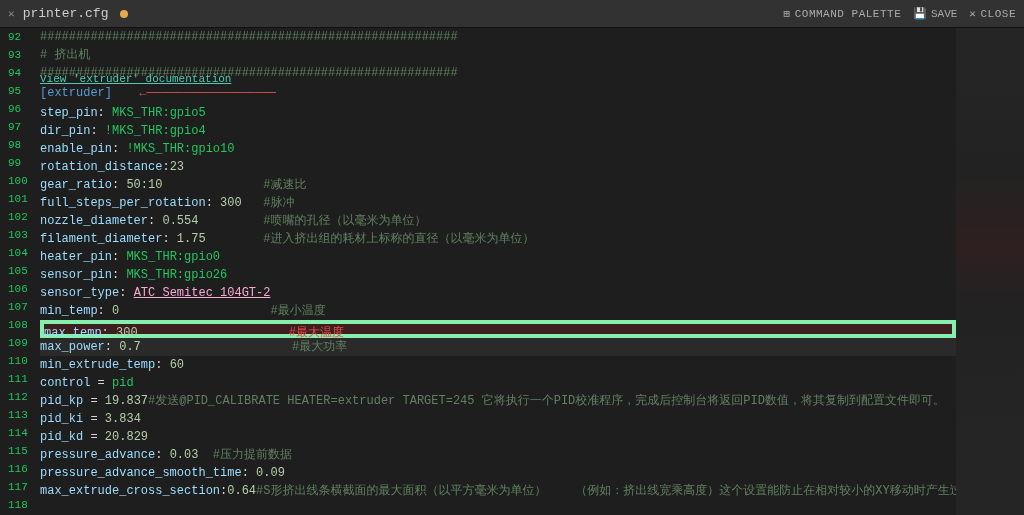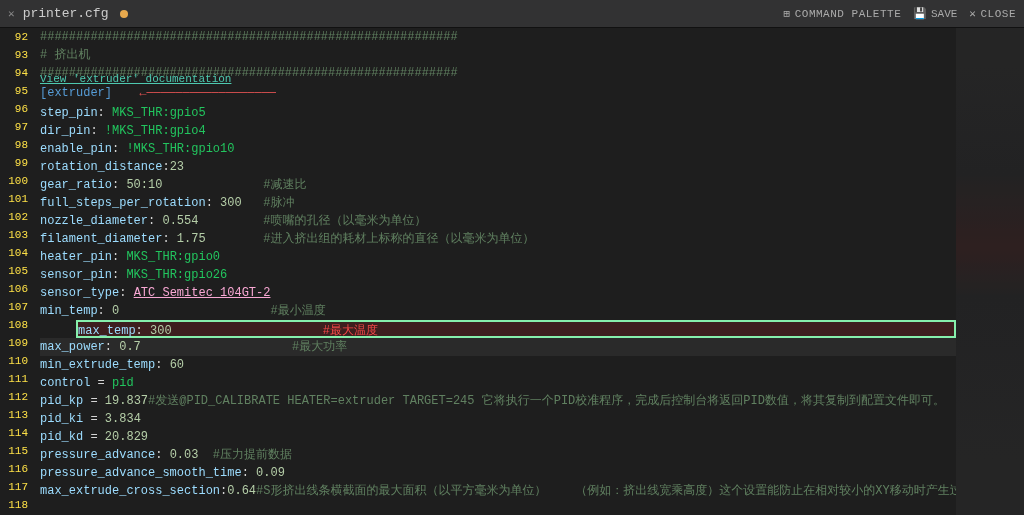"92" .line-numbers { color: #fde047 -> #22c55e; text-align: right -> none }
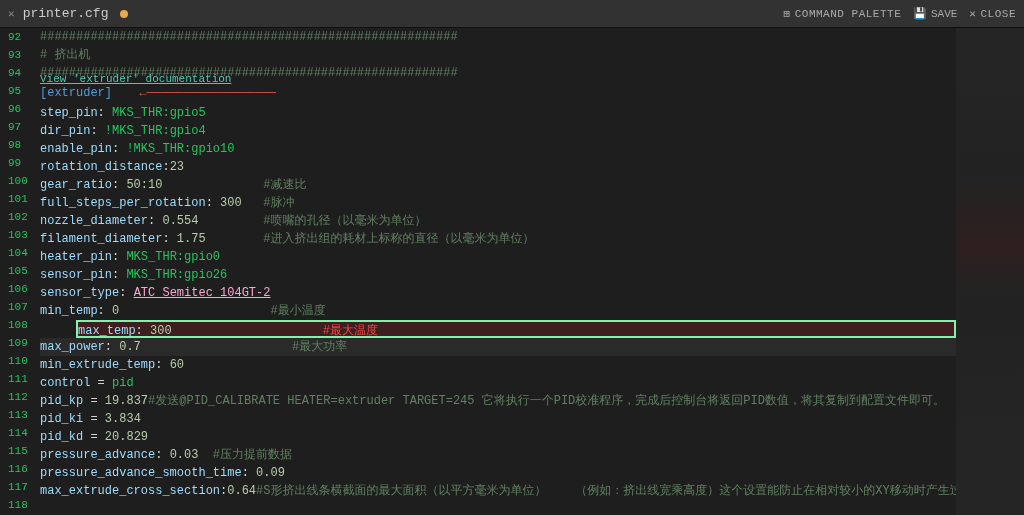"max_temp: 300 #最大温度" .code-line.selected-line { border: 2px solid #86efac -> 4px solid #86efac; margin-left: 36px -> none }
